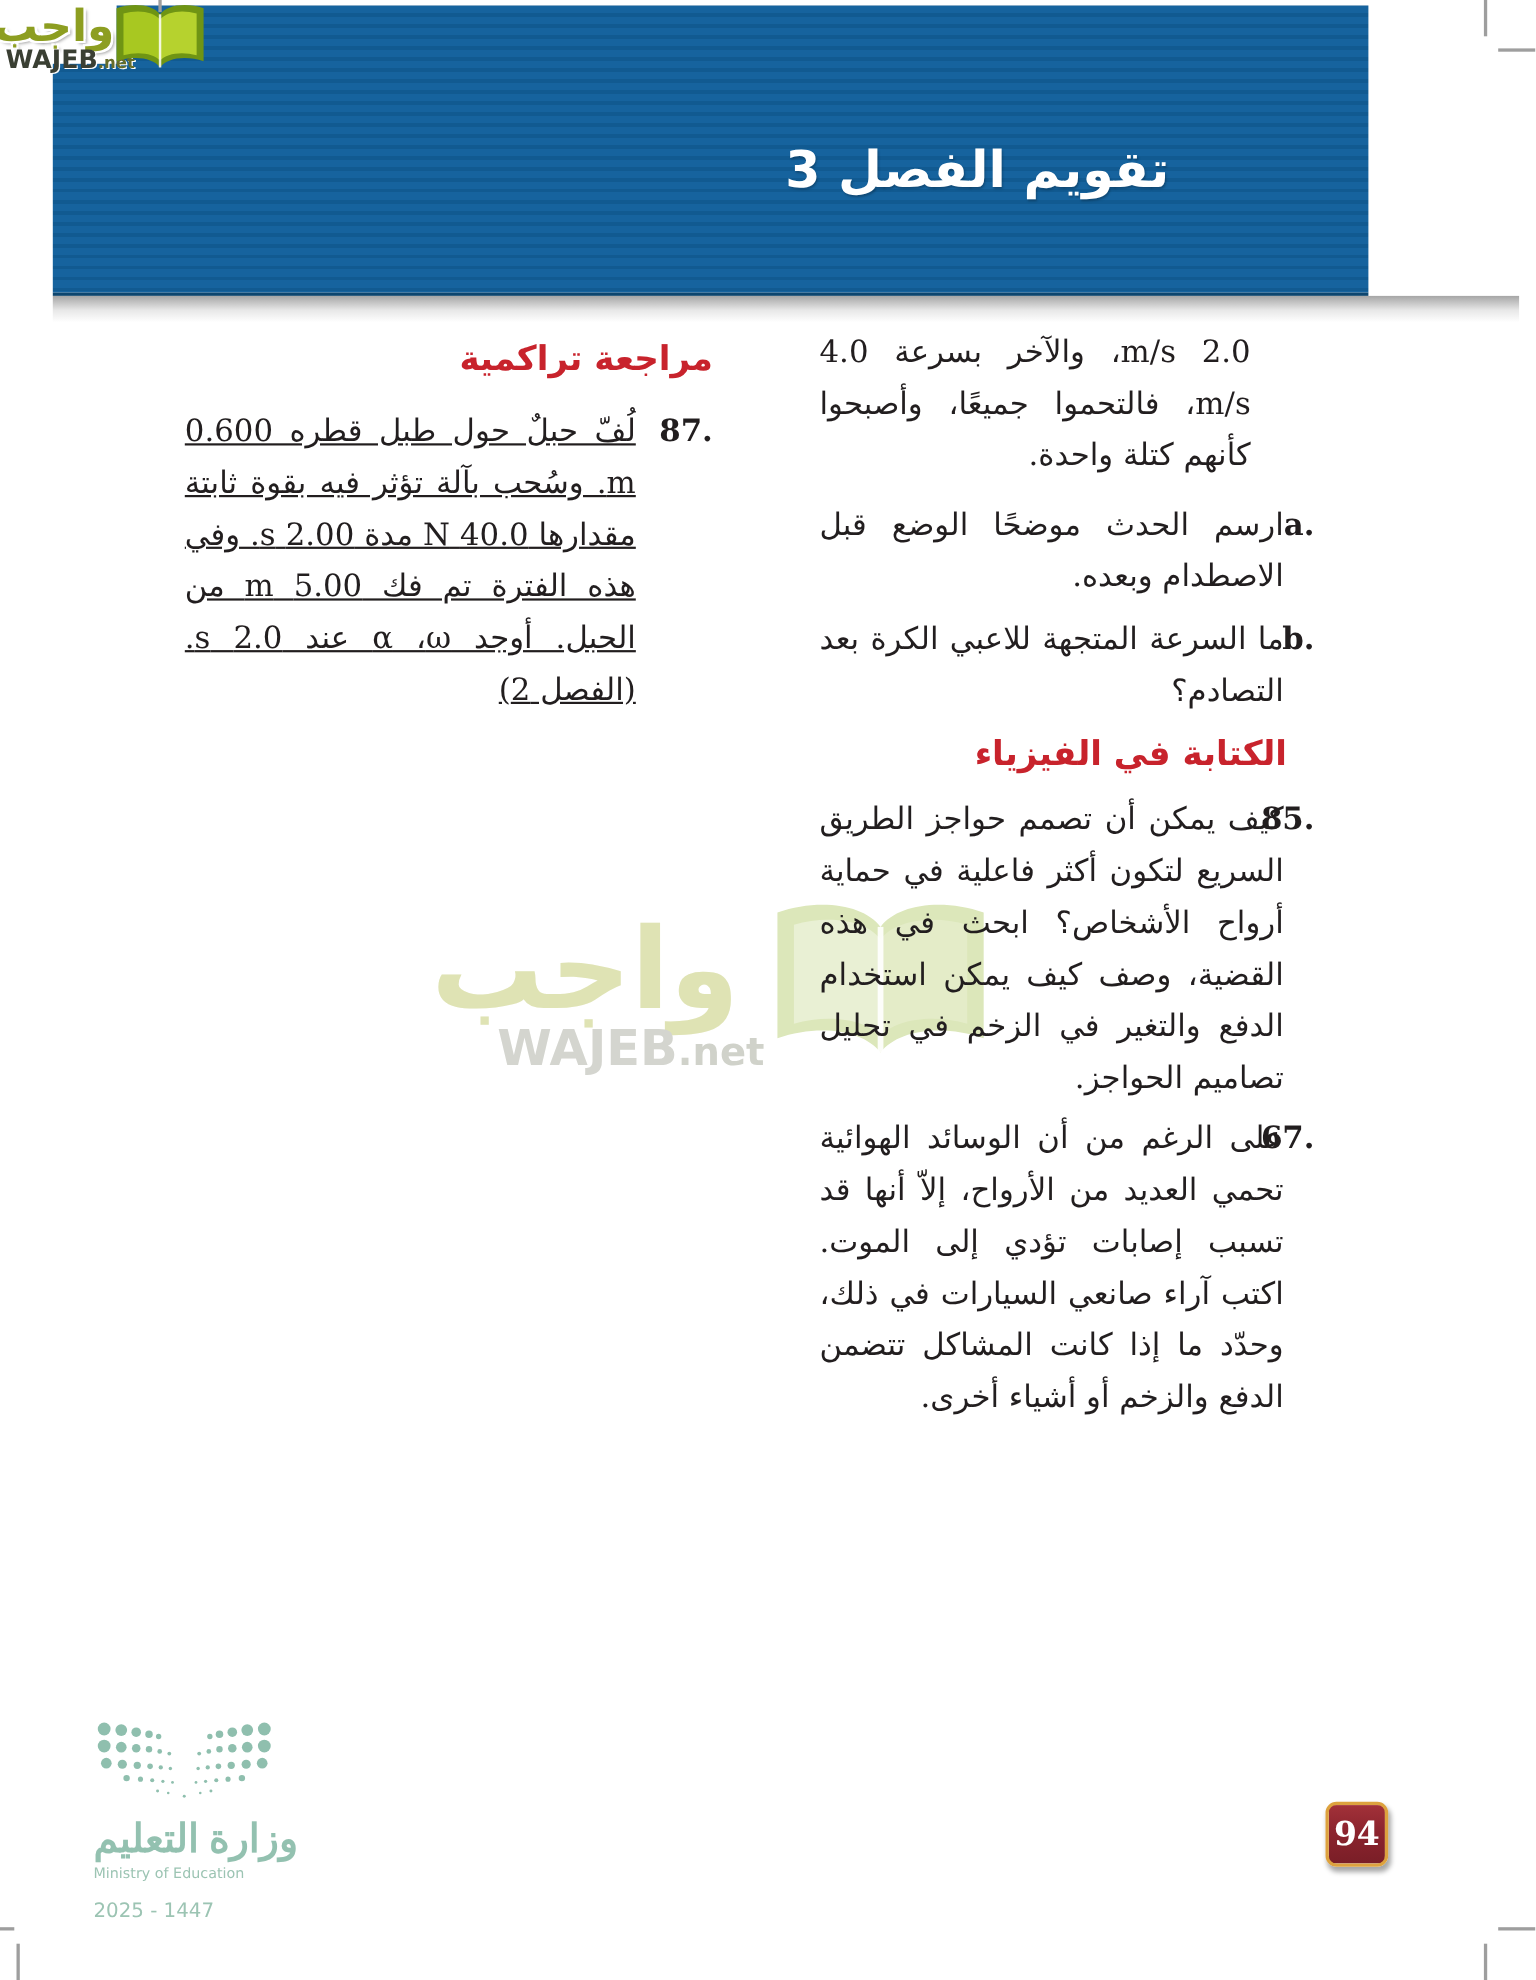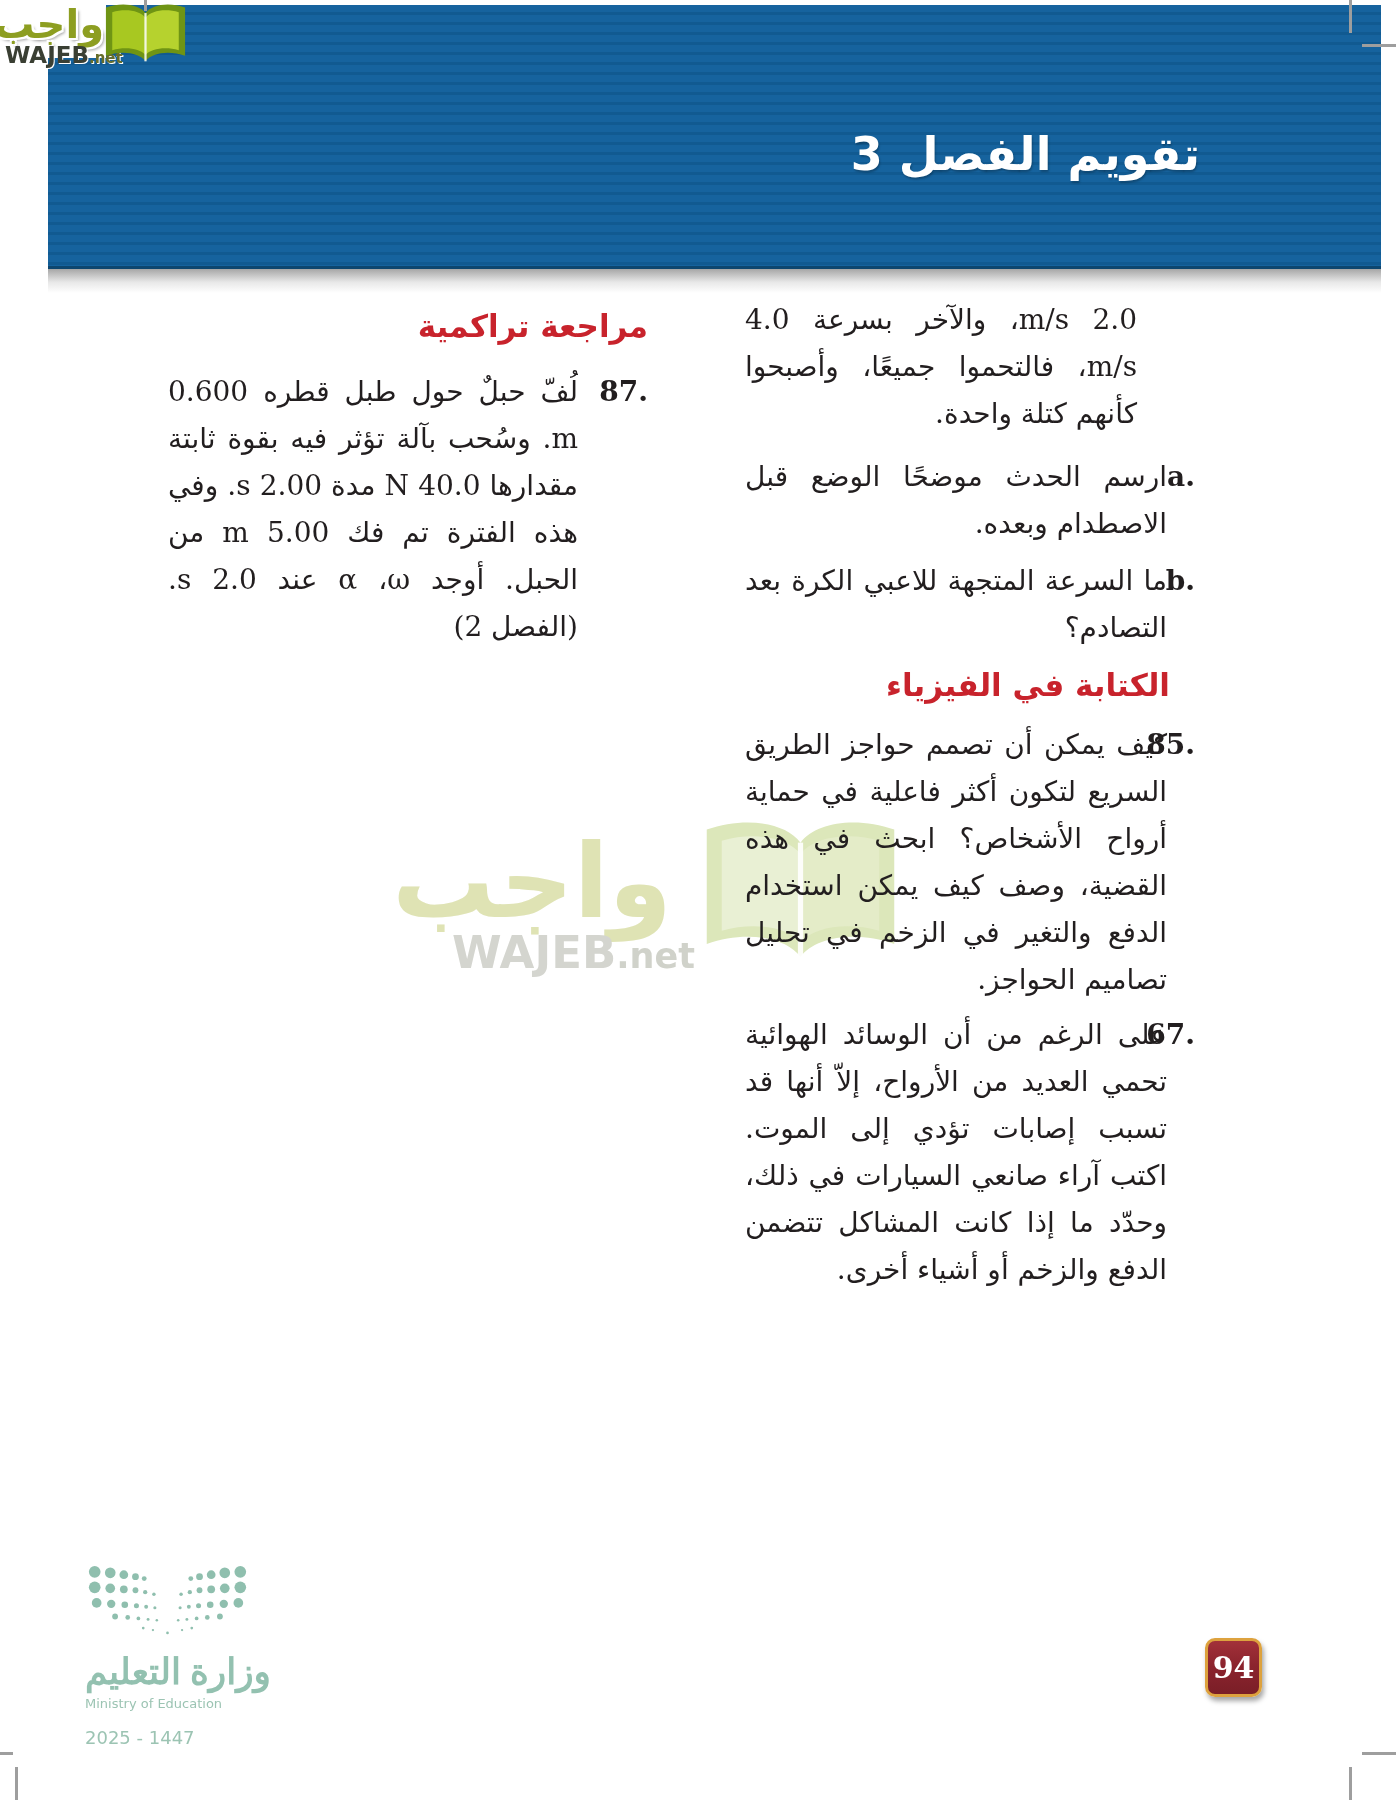"تقويم الفصل 3" .banner { width: 1333px -> 1196px }
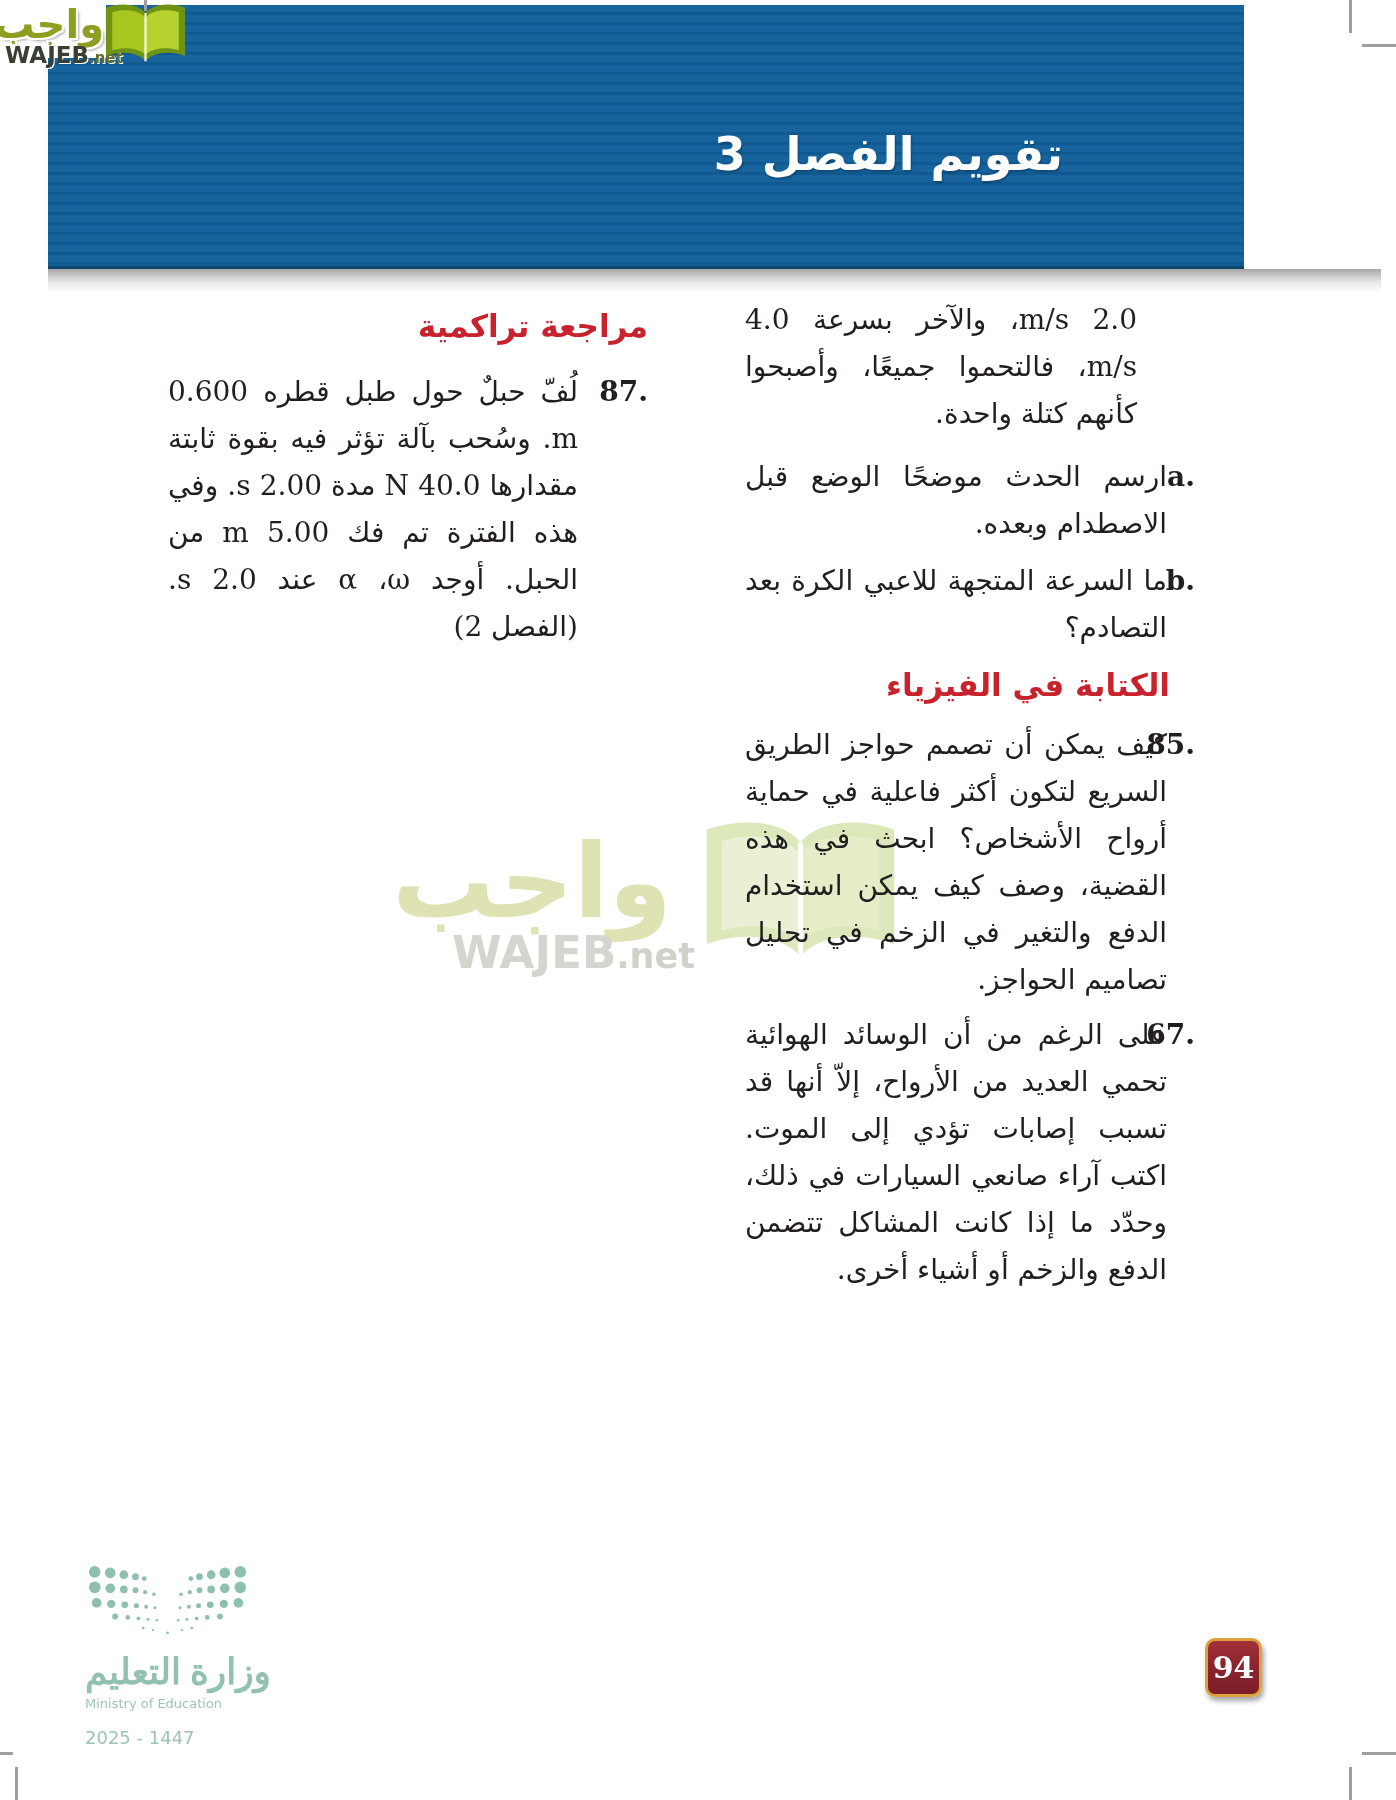"لُفّ حبلٌ حول طبل قطره" .col-left .ptext { text-decoration: none -> underline }
